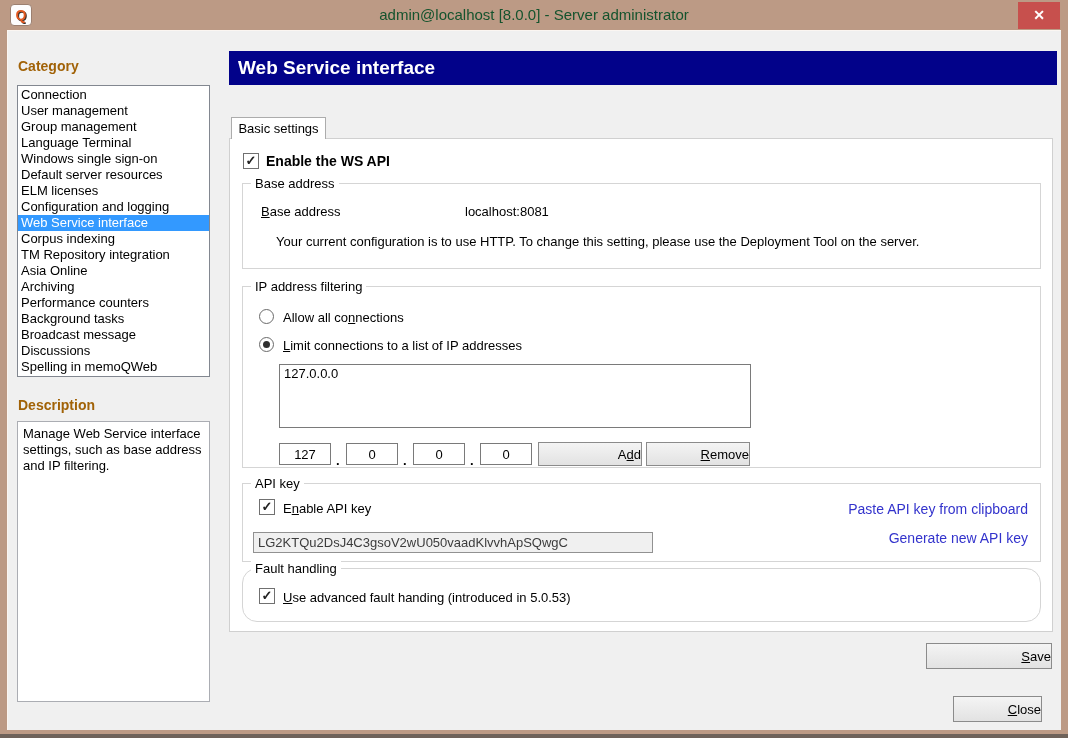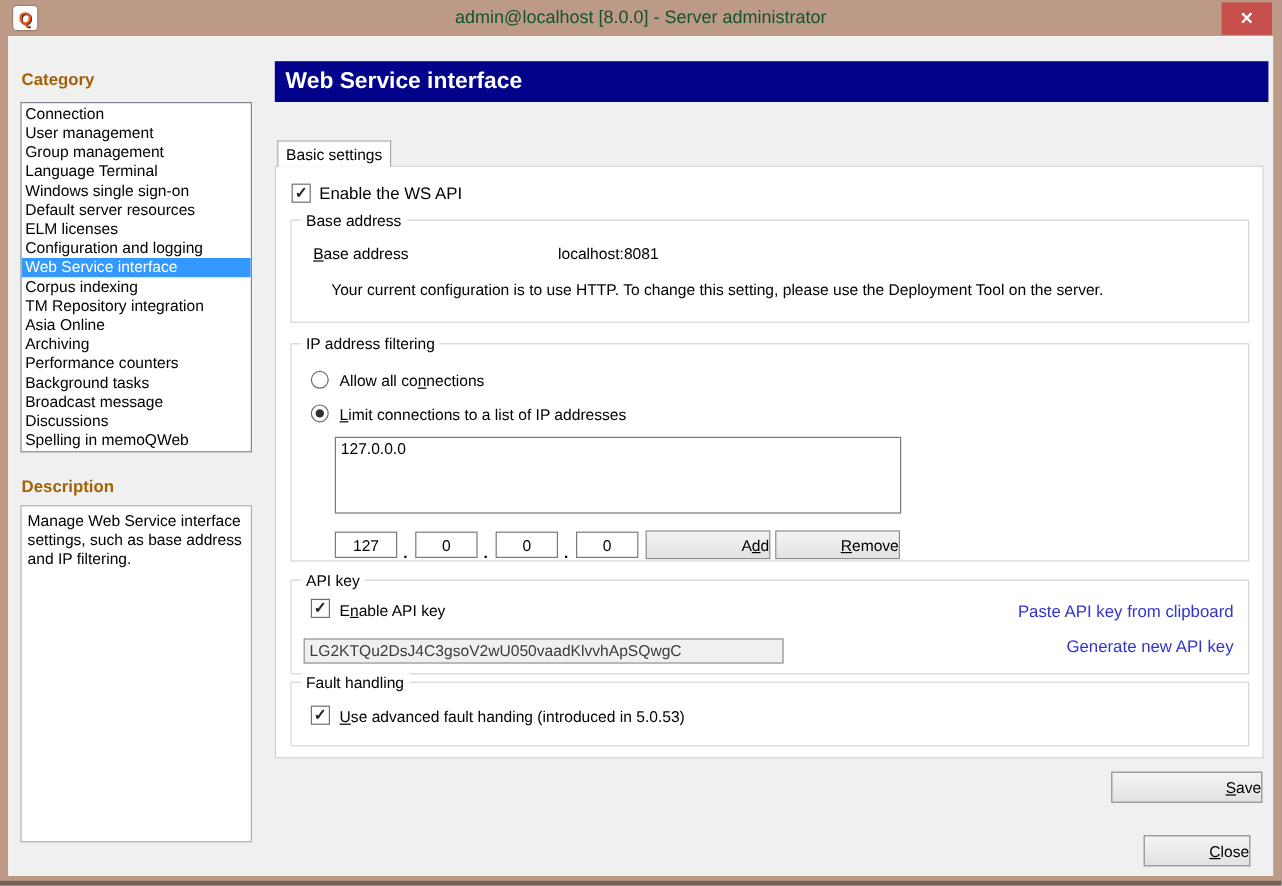"Enable the WS API" .lbl-bold { font-weight: normal -> bold }
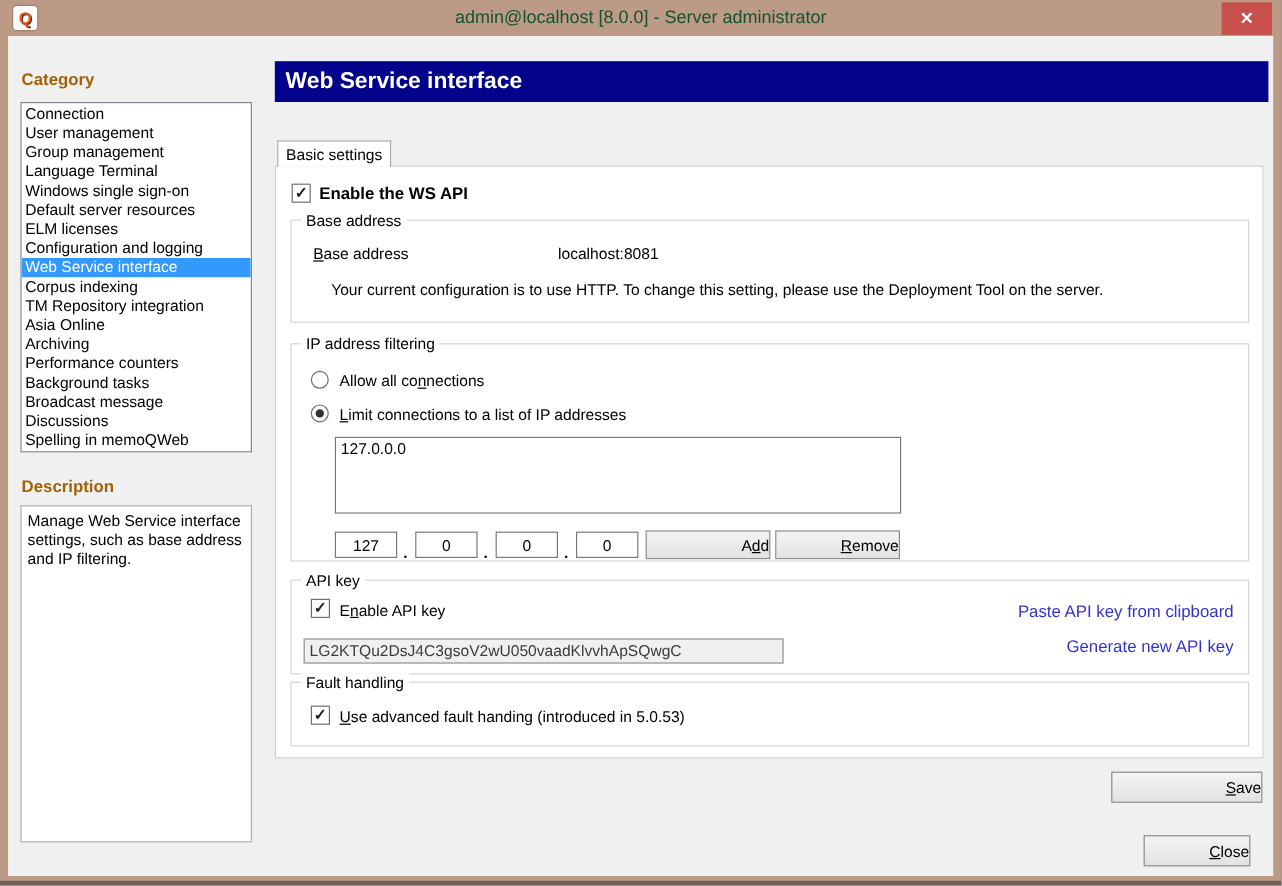"Fault handling" div.group { border-radius: none -> 15px }
